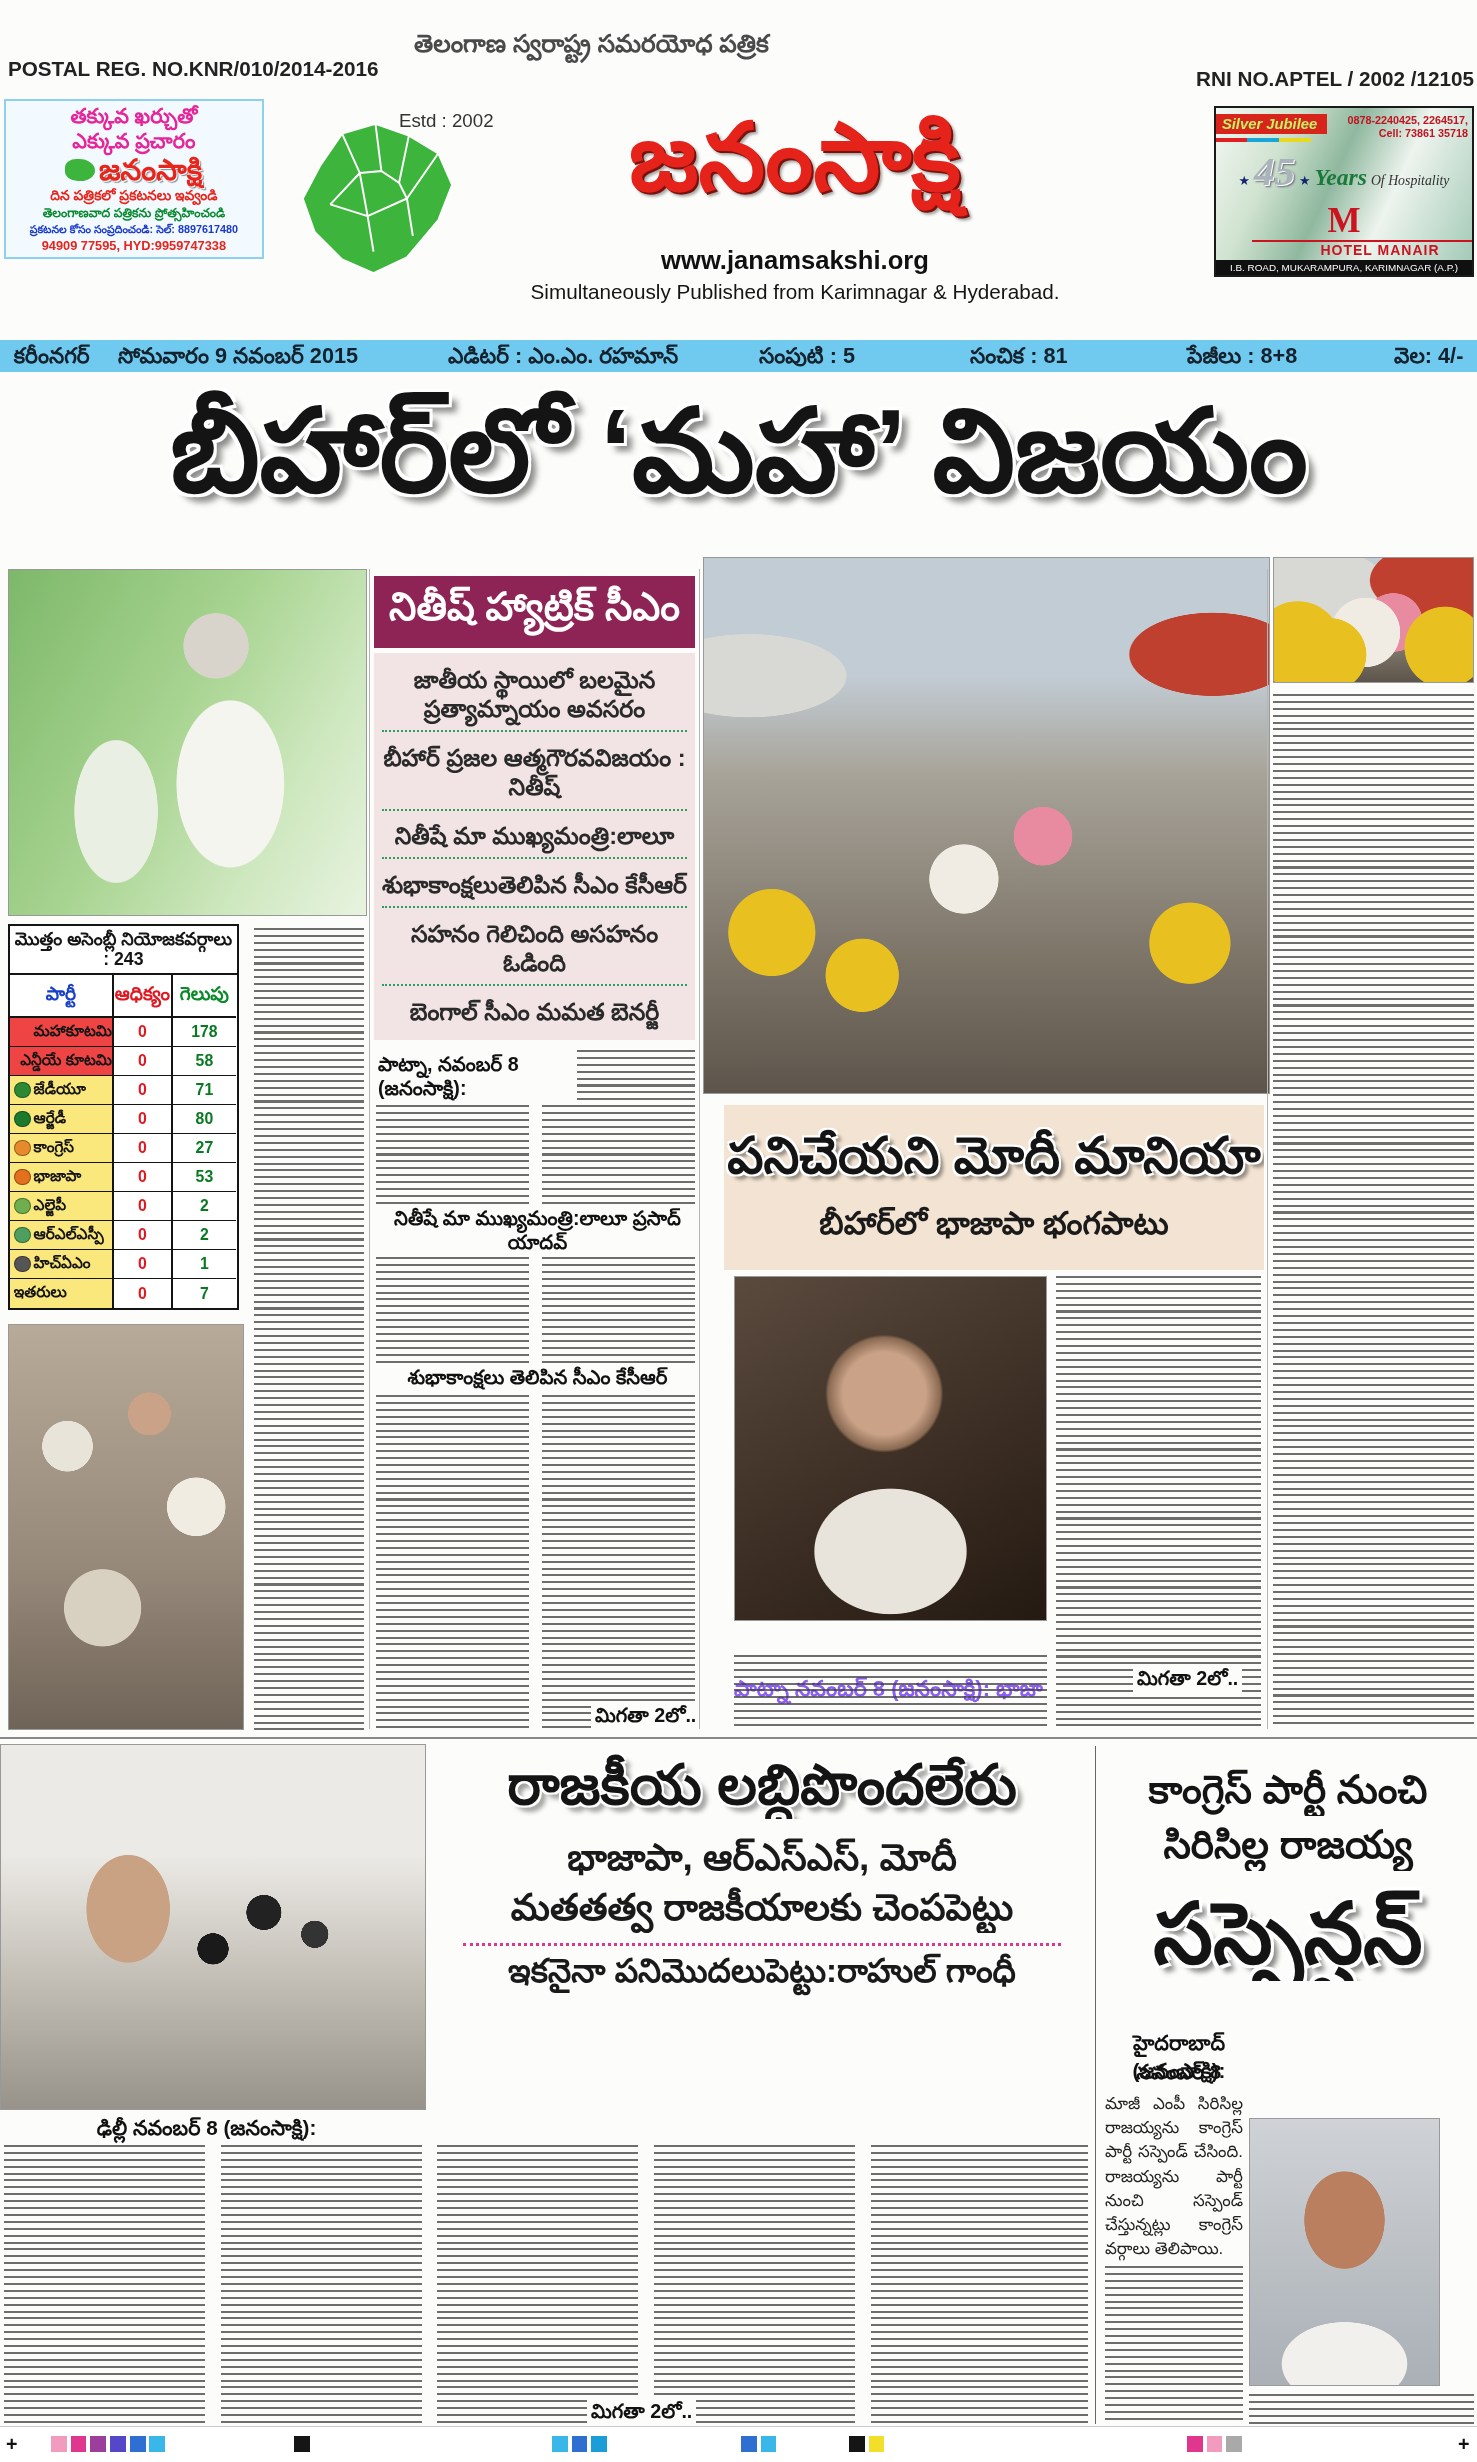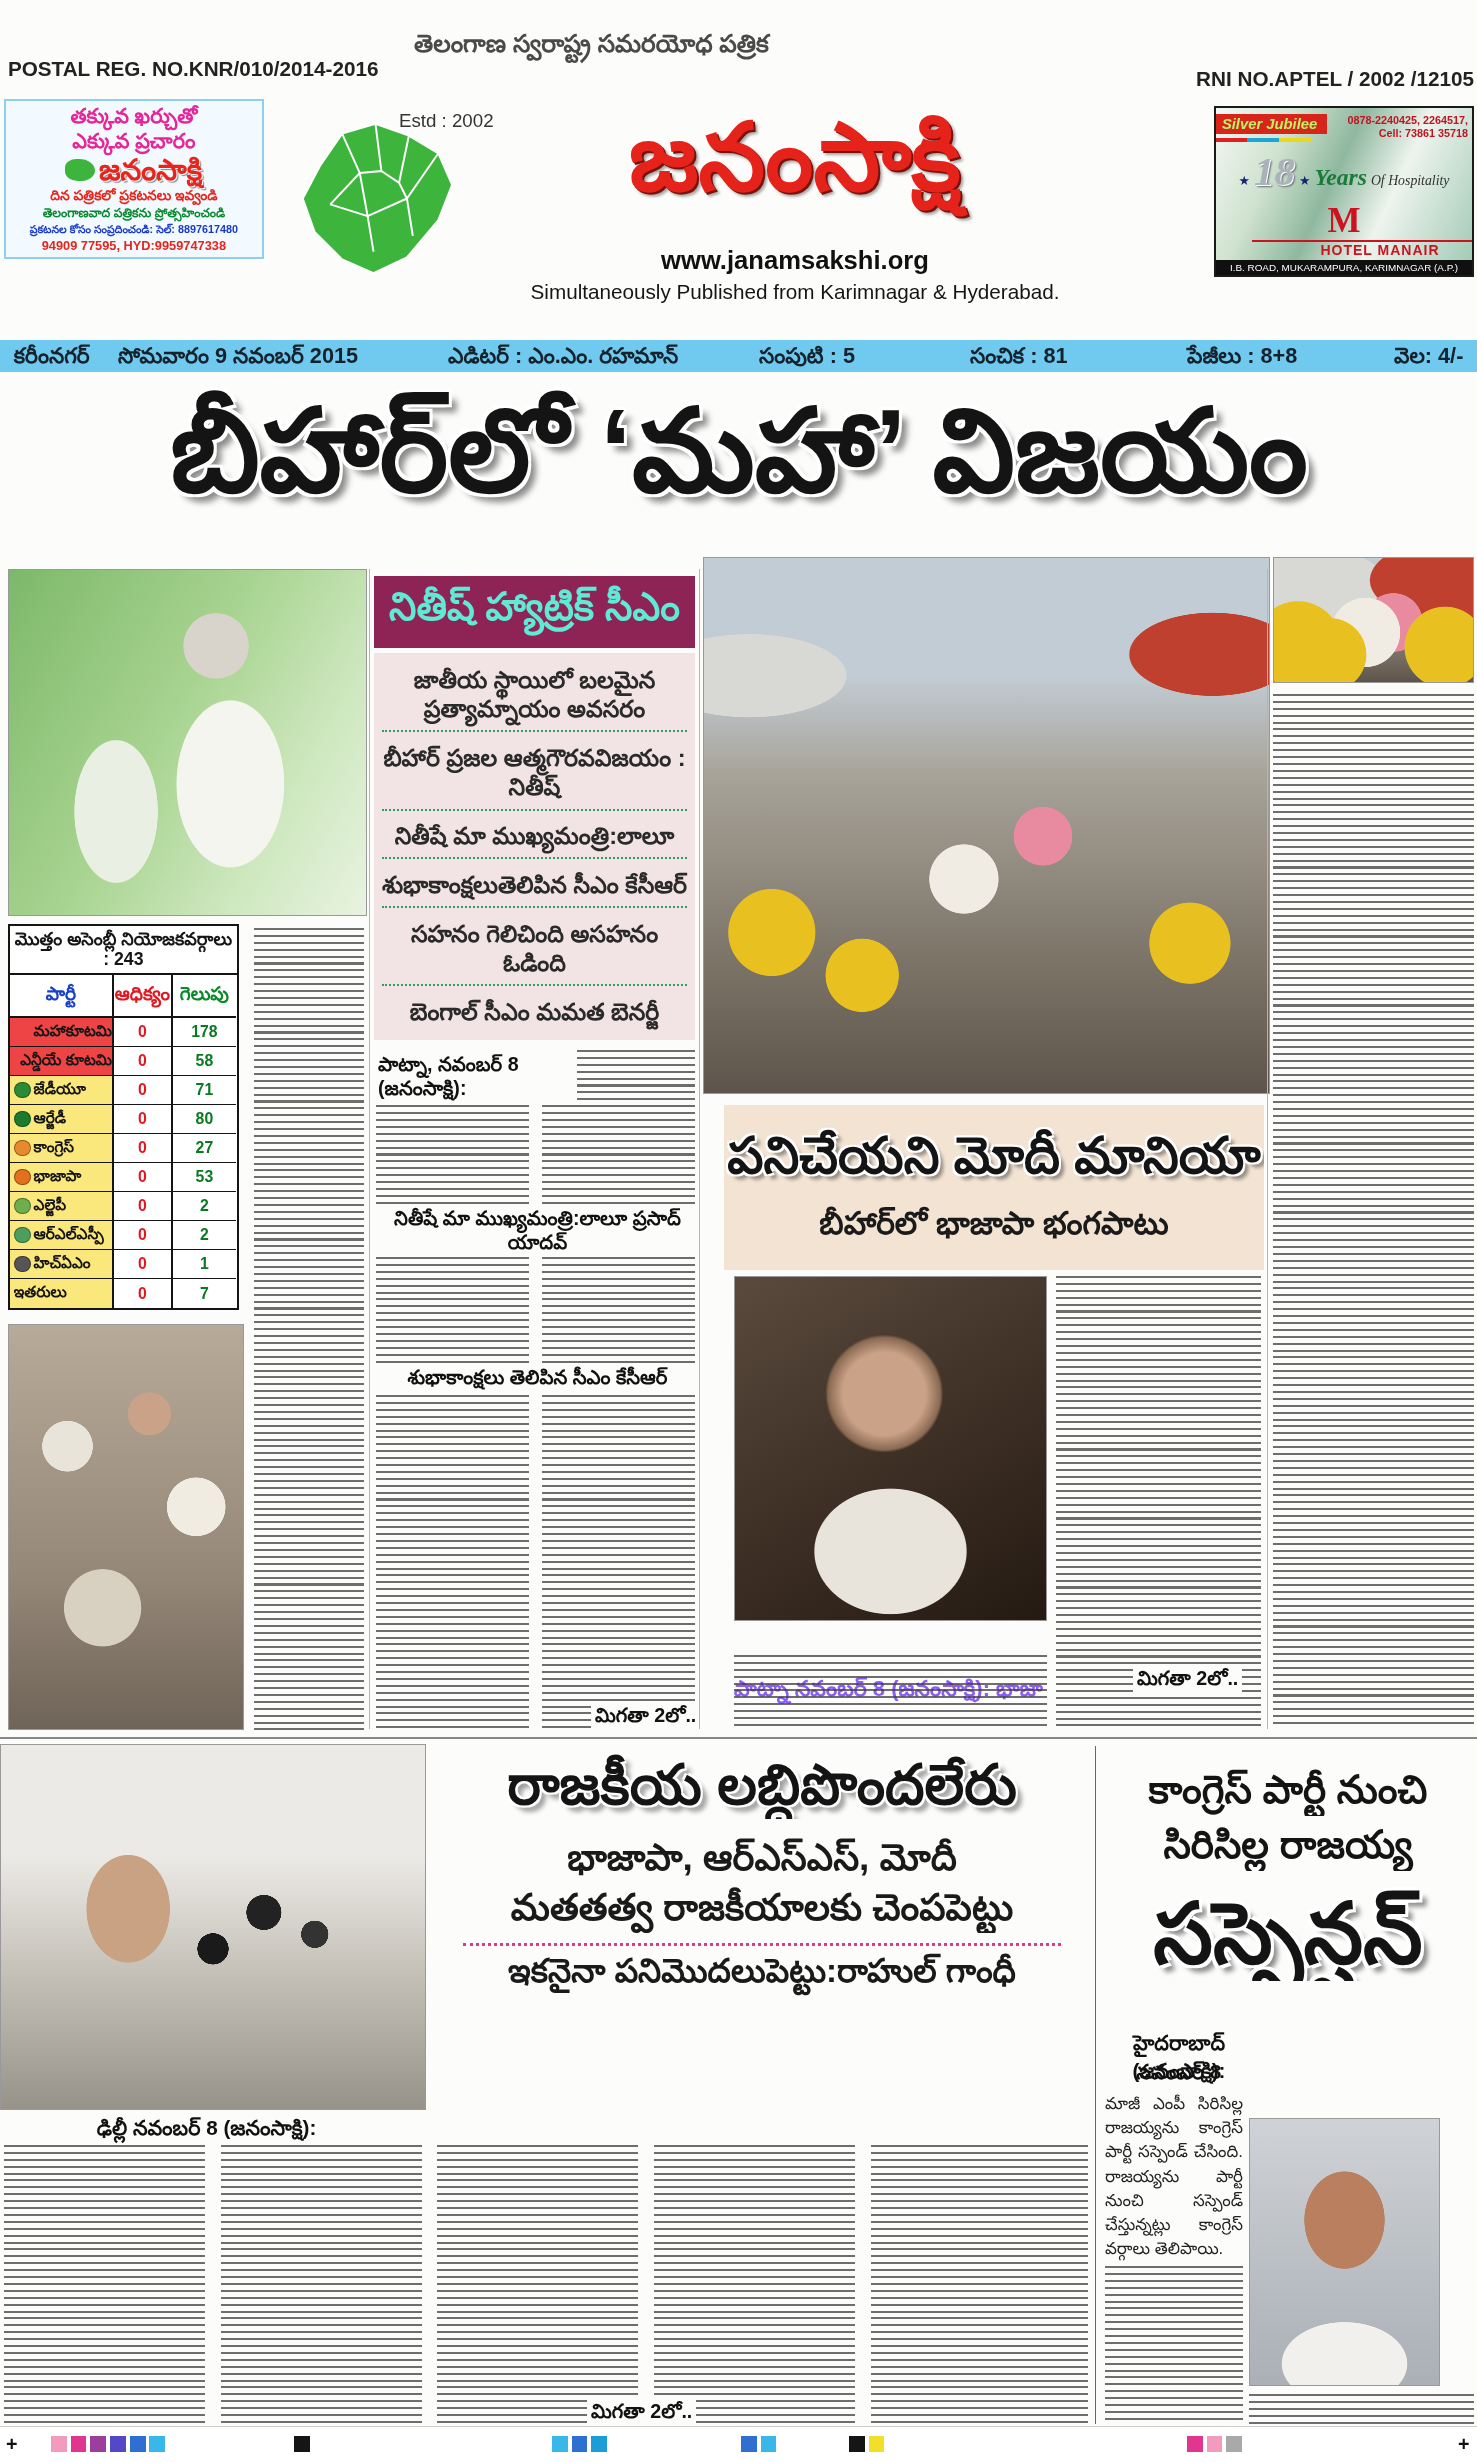"18" span.jub25 { text: 18 -> 45 }
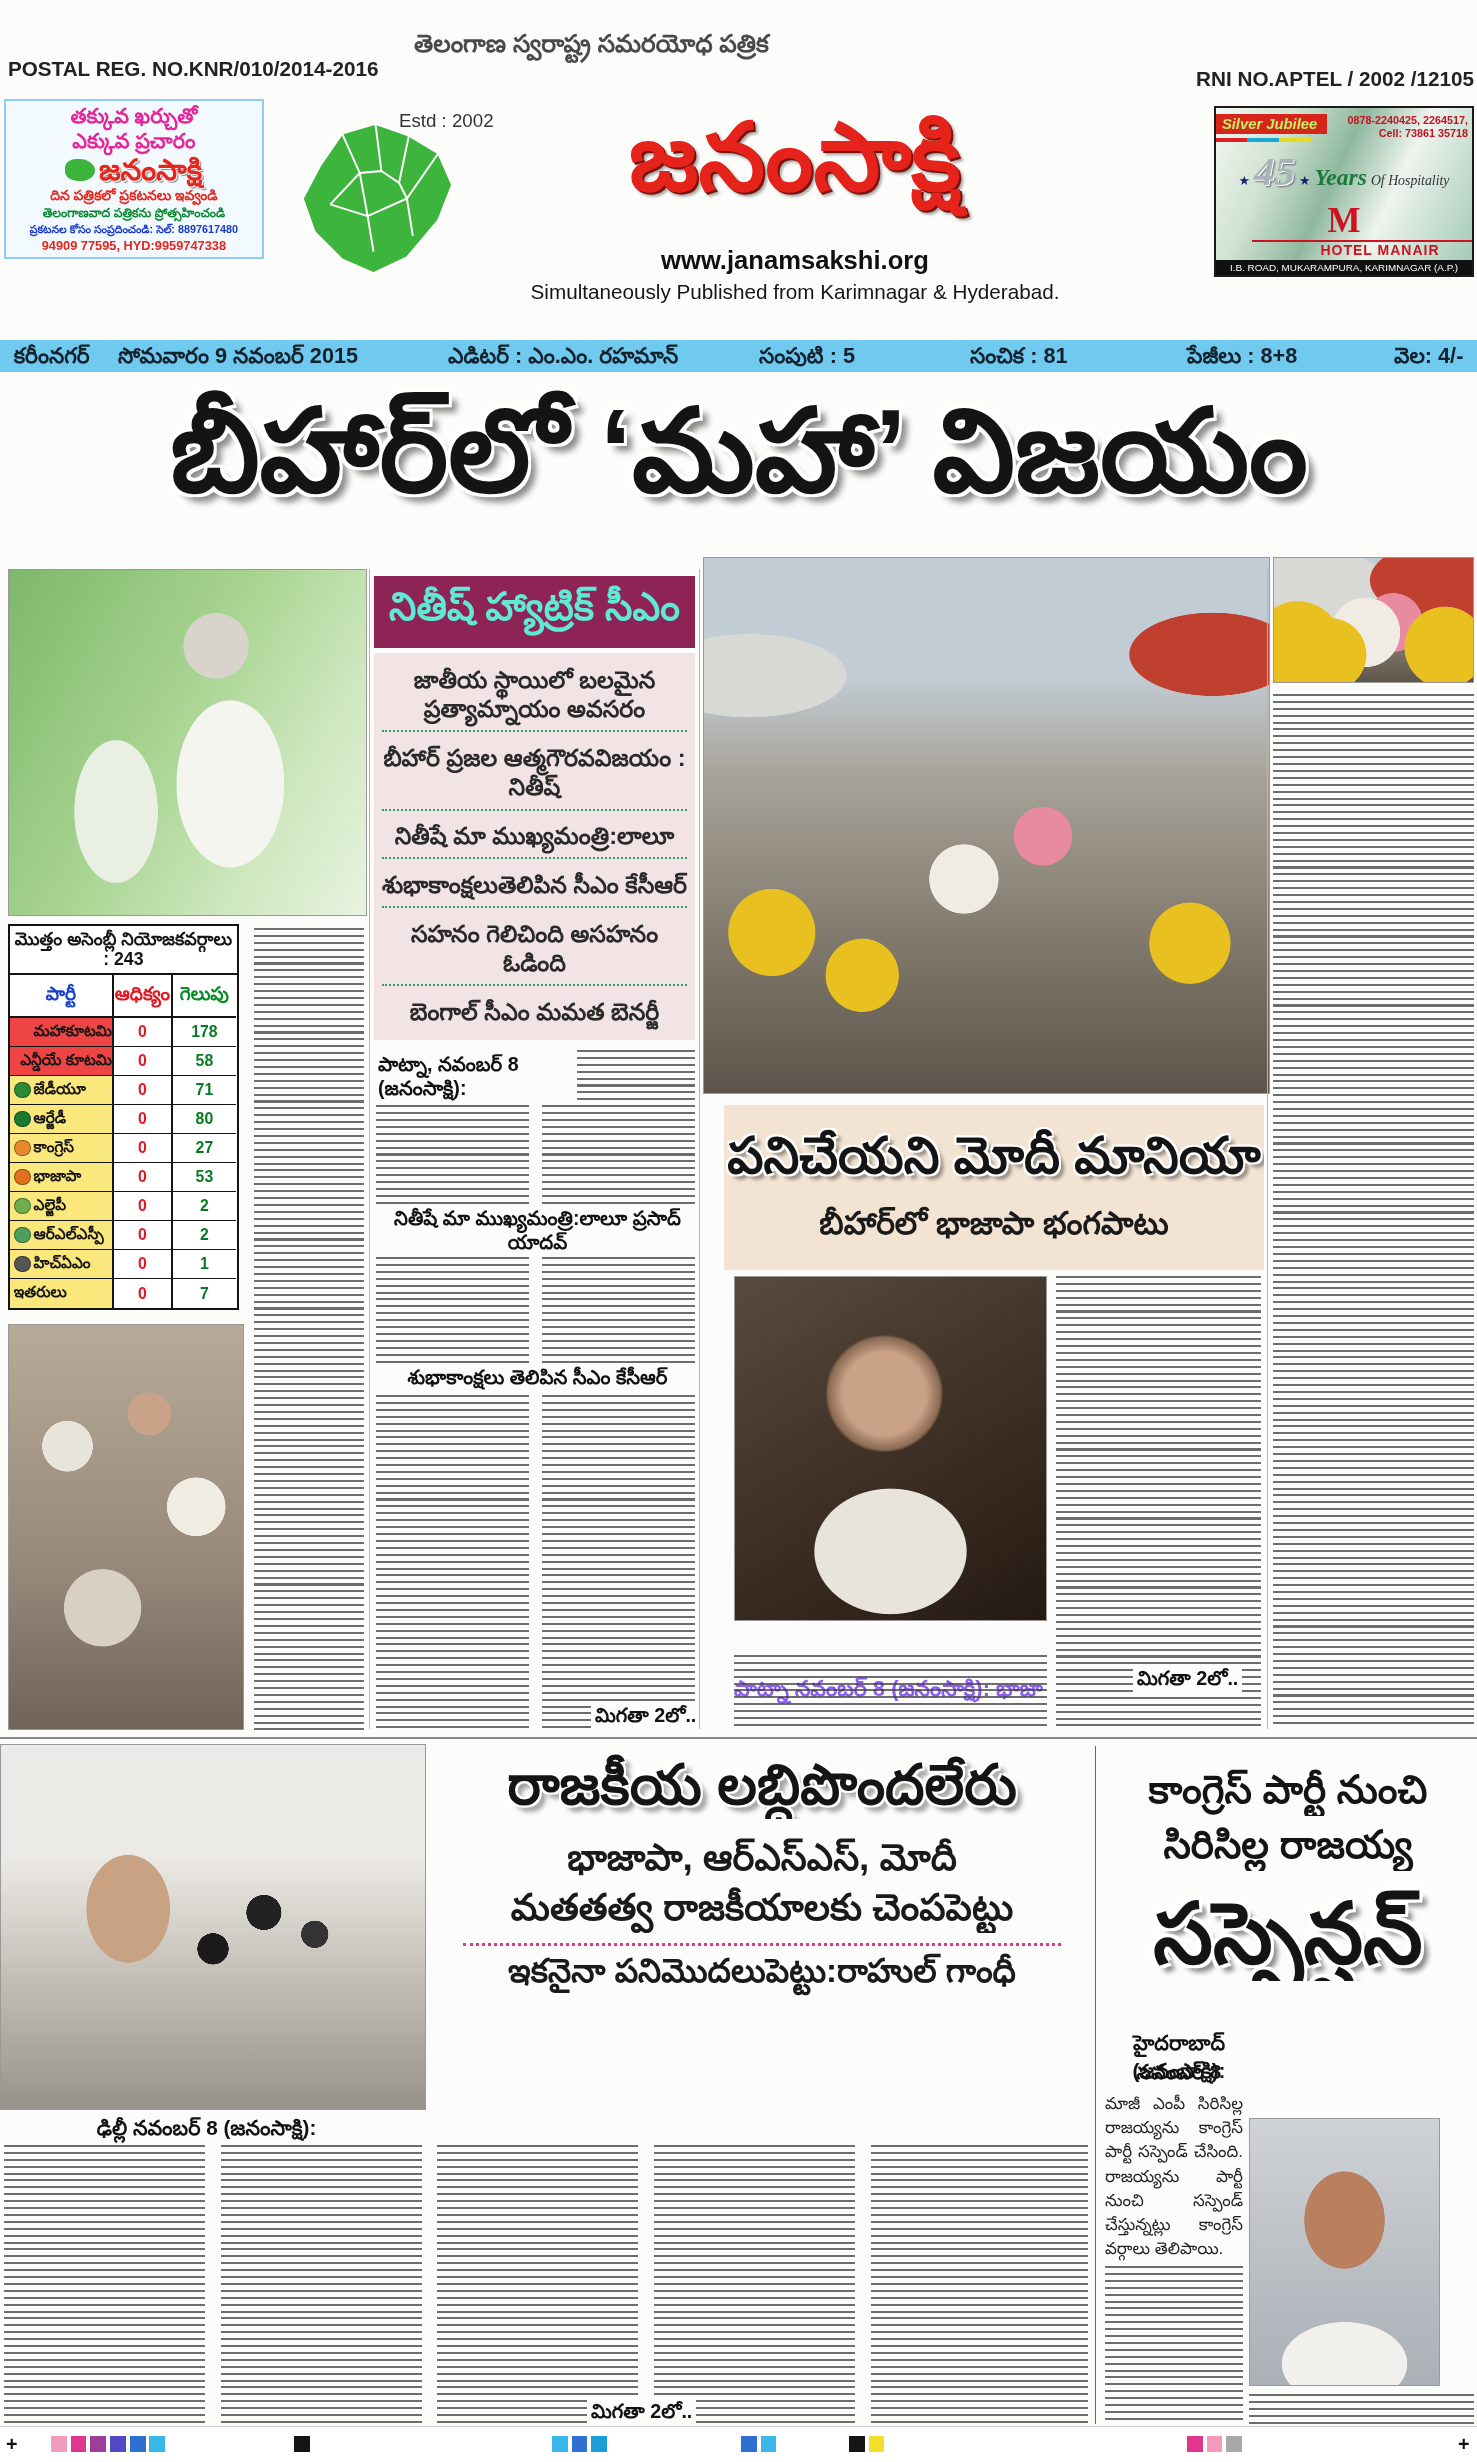"నితీష్ హ్యాట్రిక్ సీఎం" .kicker-box { color: #5eead4 -> #ffffff }
